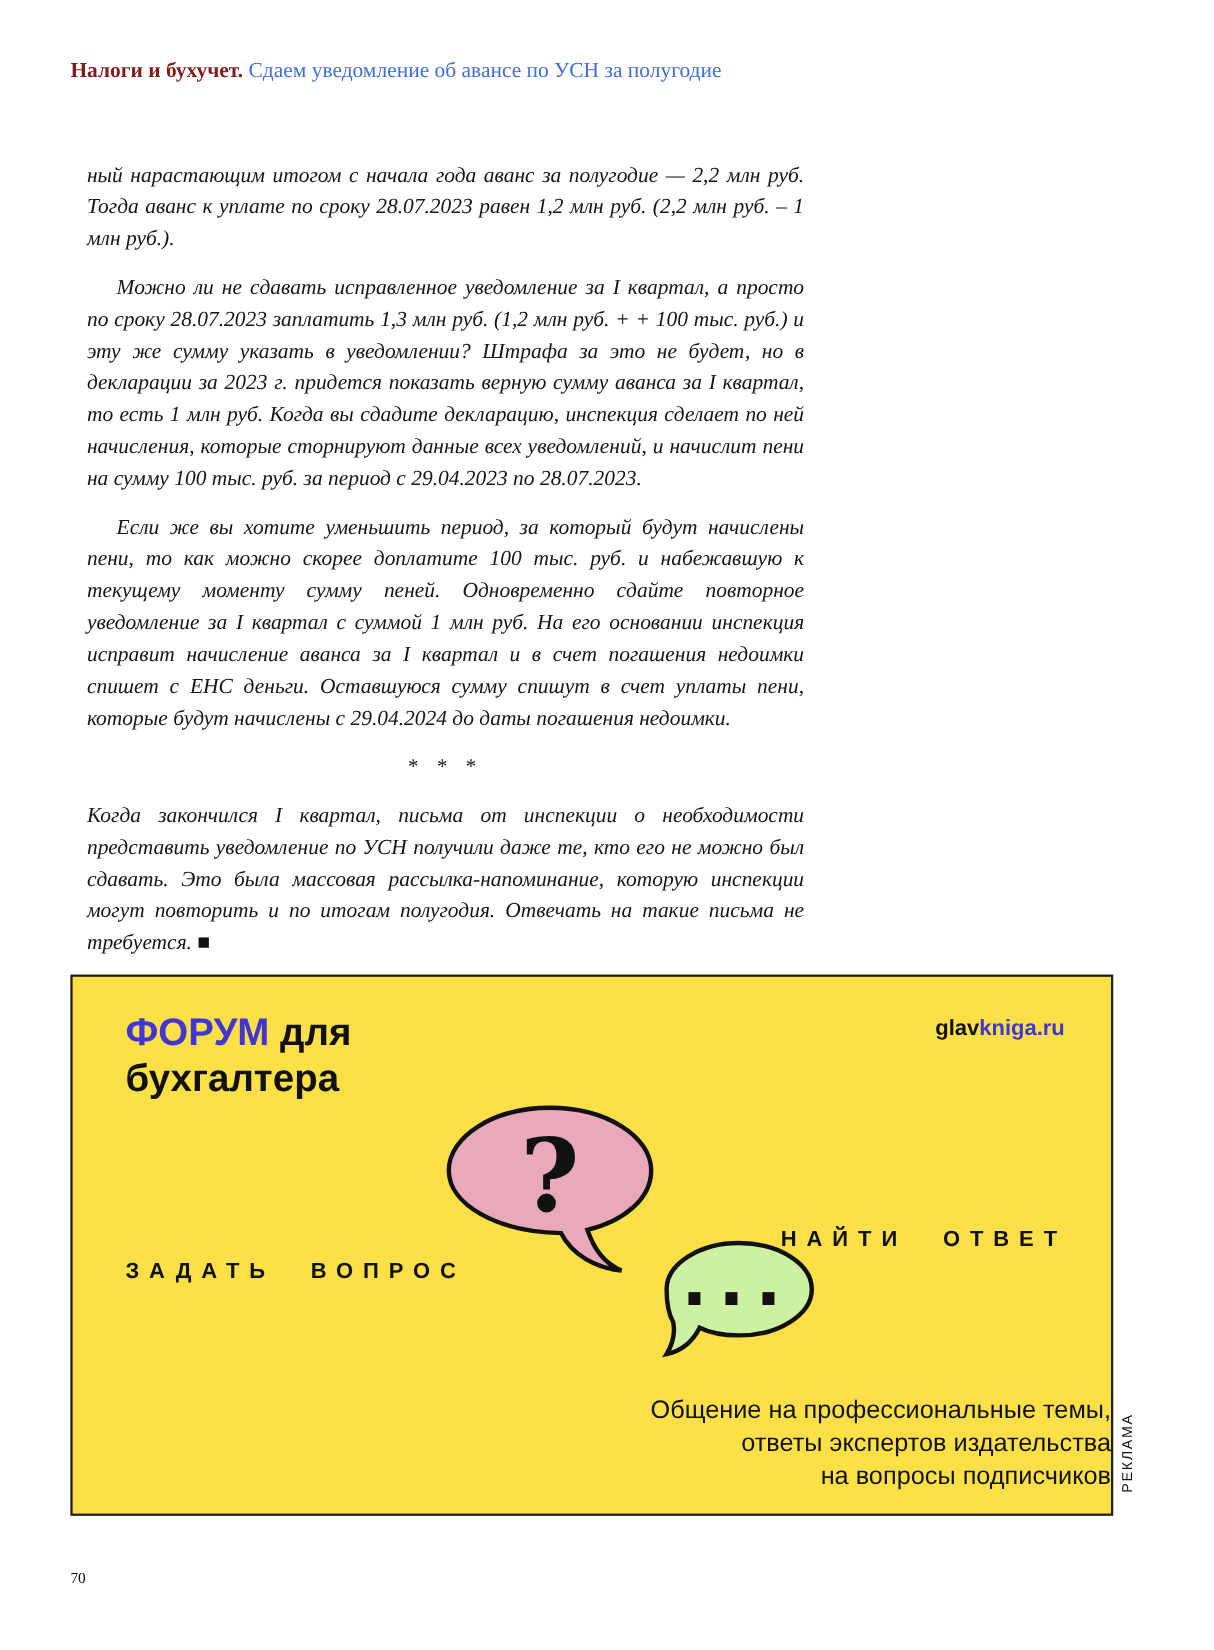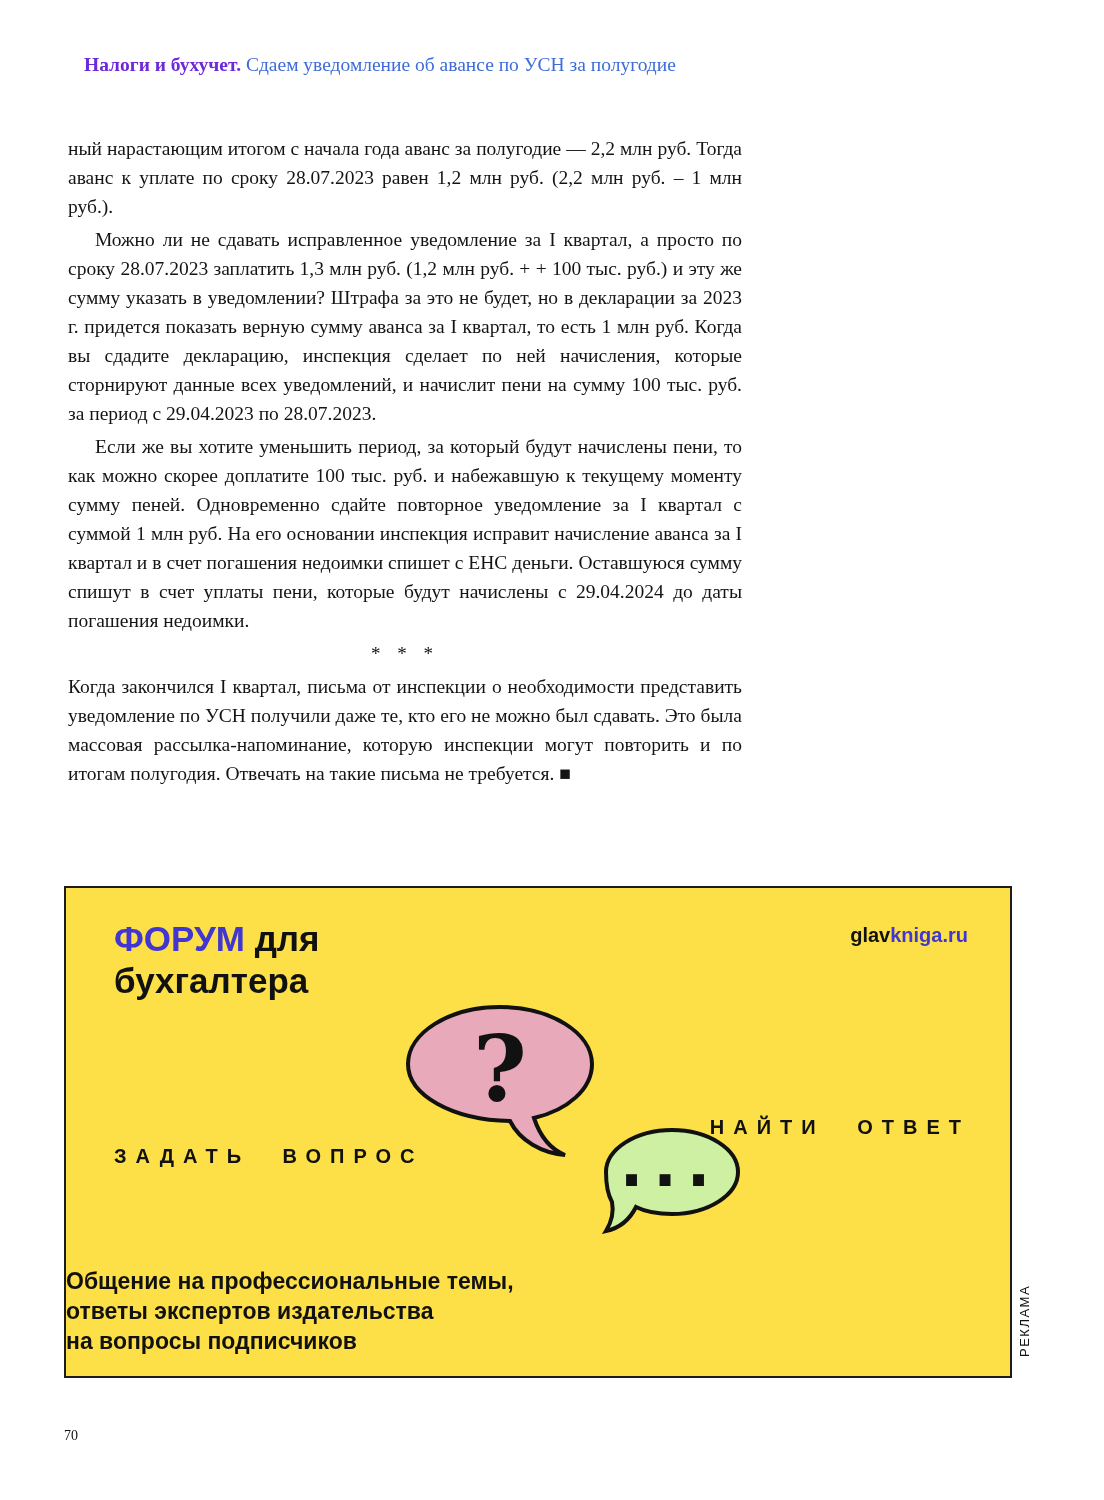"Налоги и бухучет." .rubric { color: #6d28d9 -> #7f1d1d; margin-left: 20px -> none }
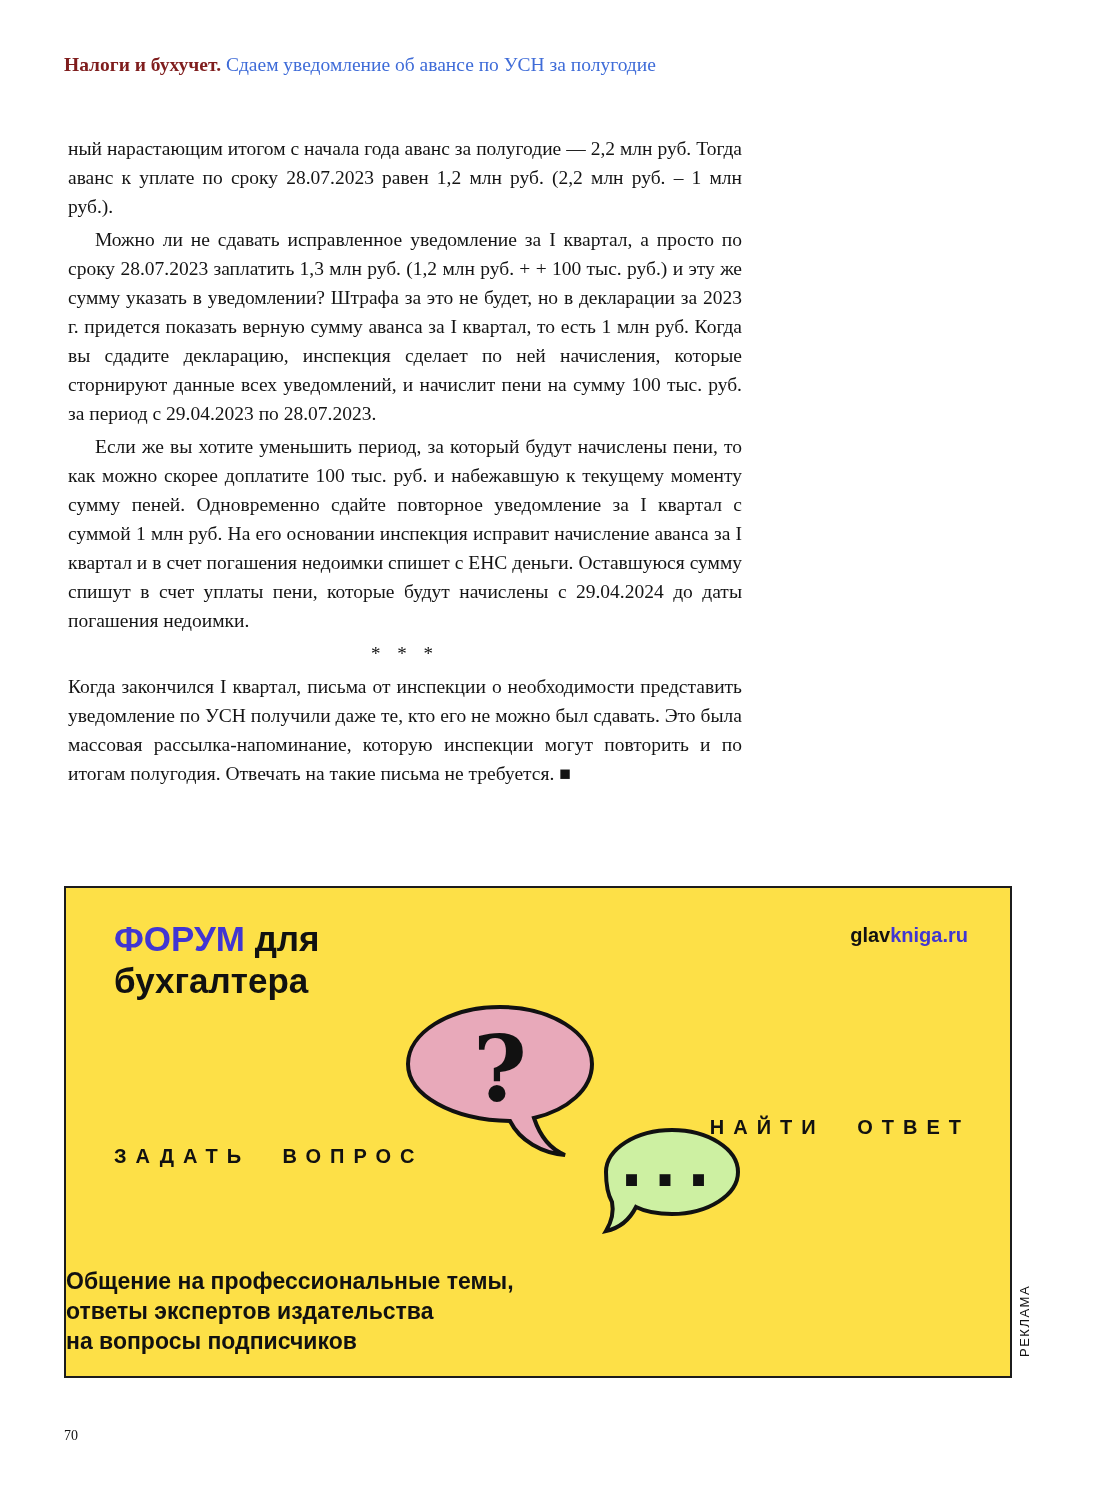"ный нарастающим итогом с начала" .article p { font-style: none -> italic; margin: 4px -> 15px }
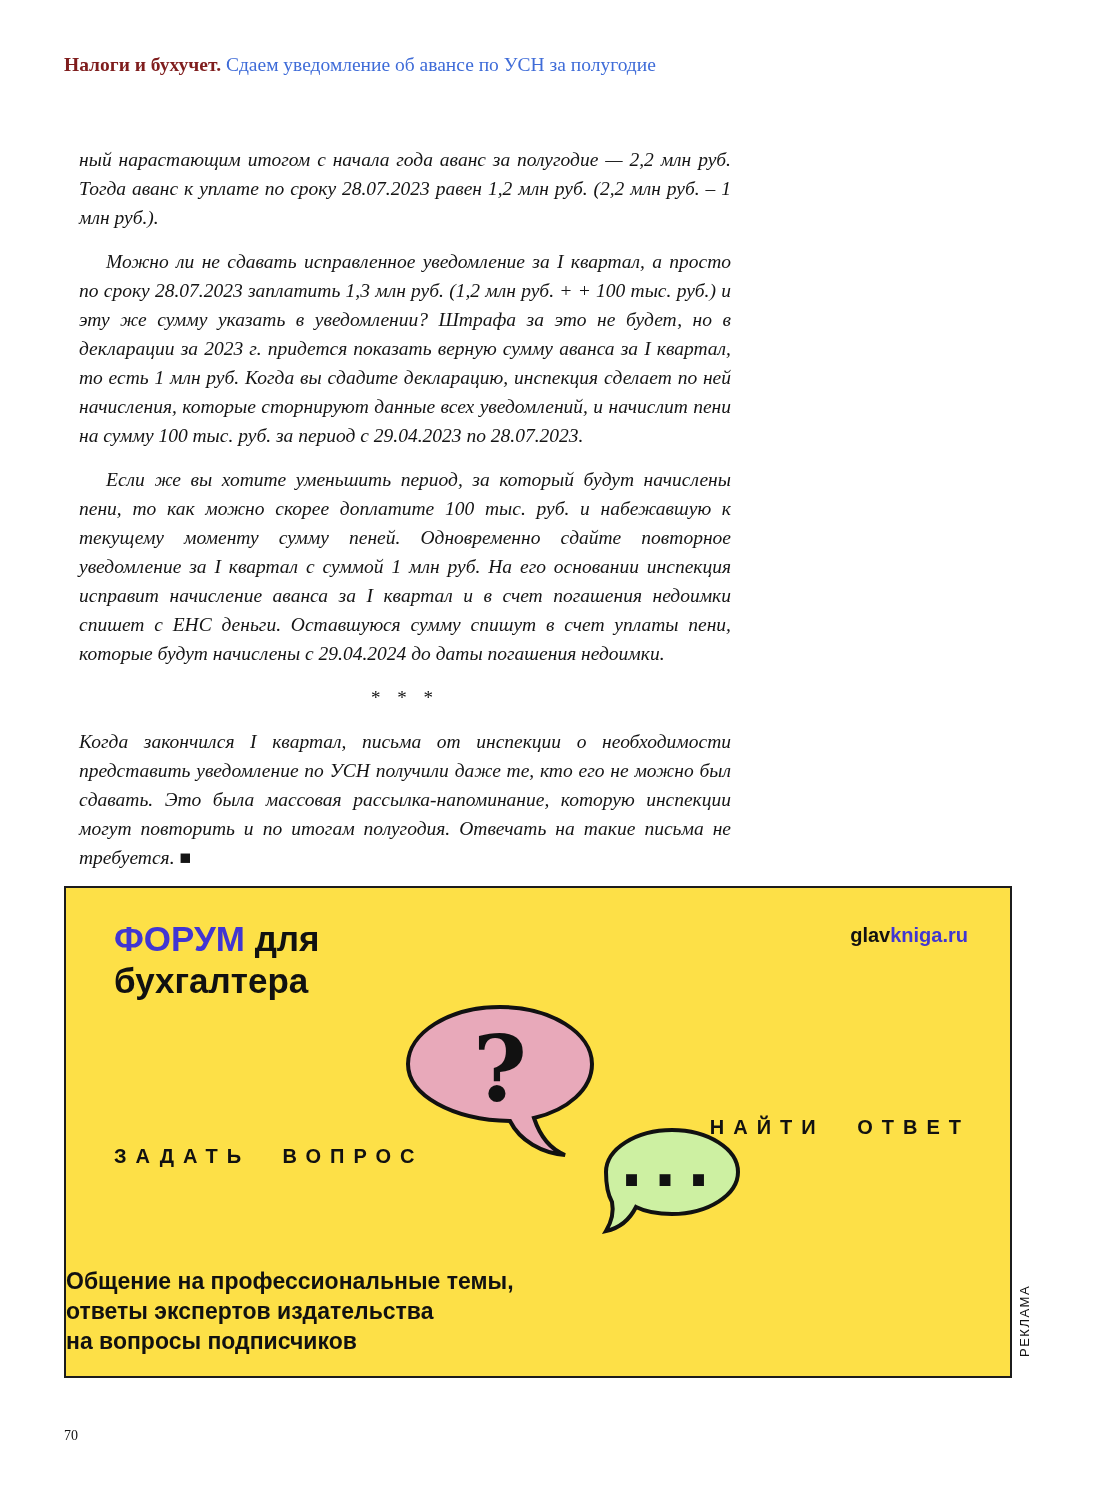"Общение на профессиональные темы," .ad-desc { font-weight: bold -> normal; text-align: left -> right }
